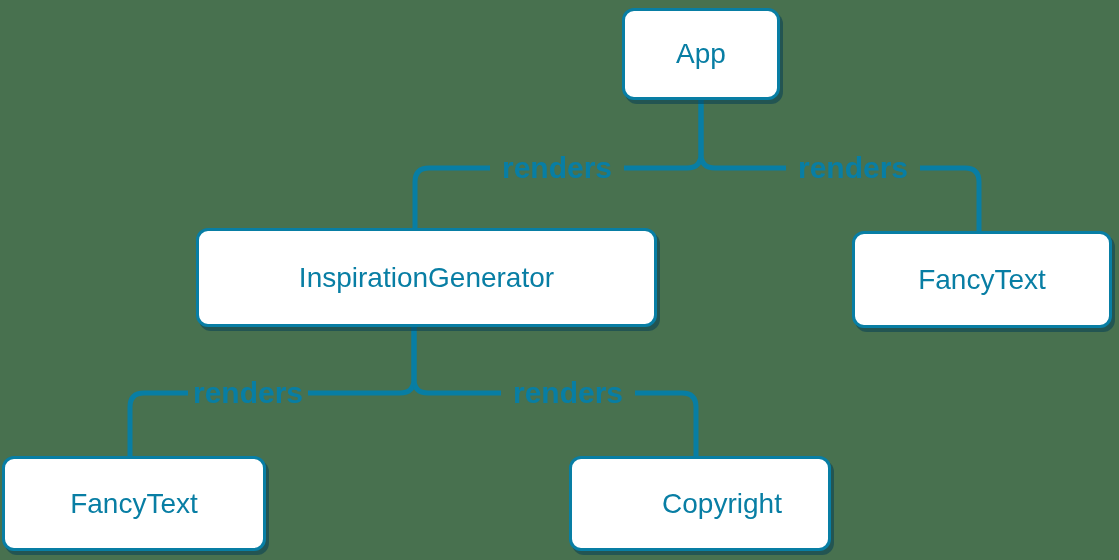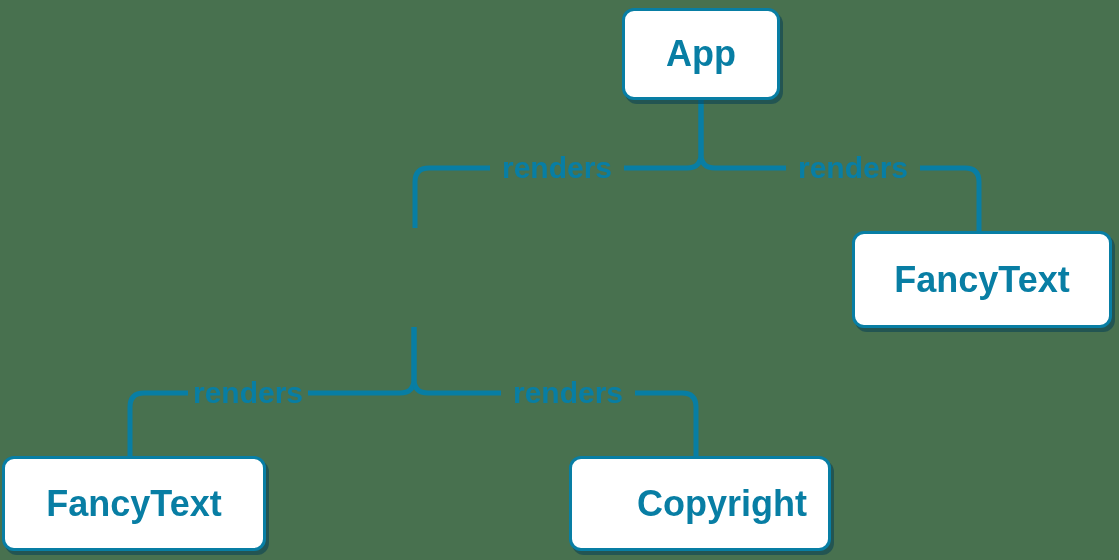"App" .node-label { font-size: 36px -> 28px; font-weight: bold -> normal }
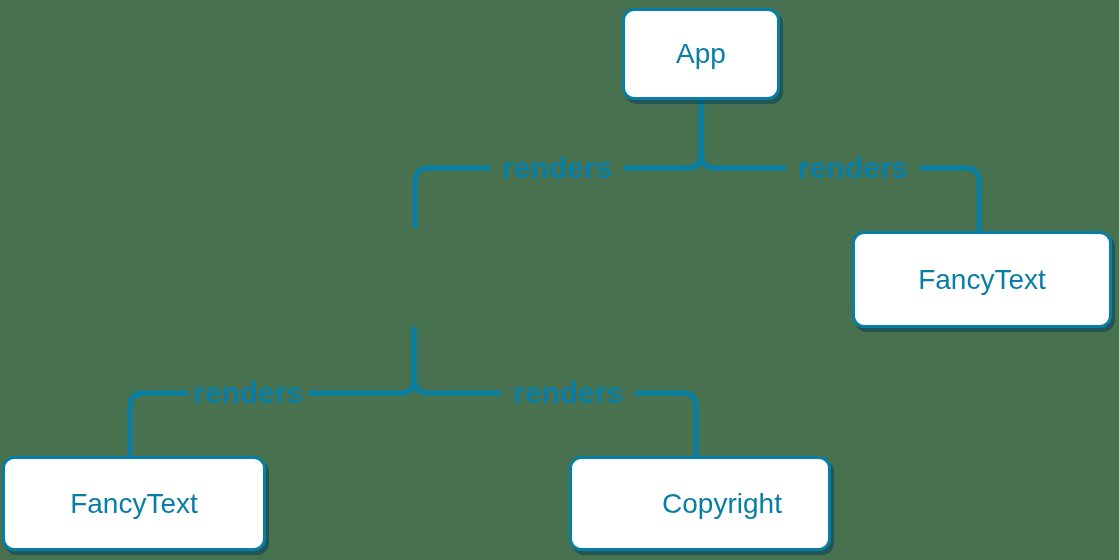"InspirationGenerator" div.node { html: none -> <div> <span>InspirationGenerator</span> </div> }
